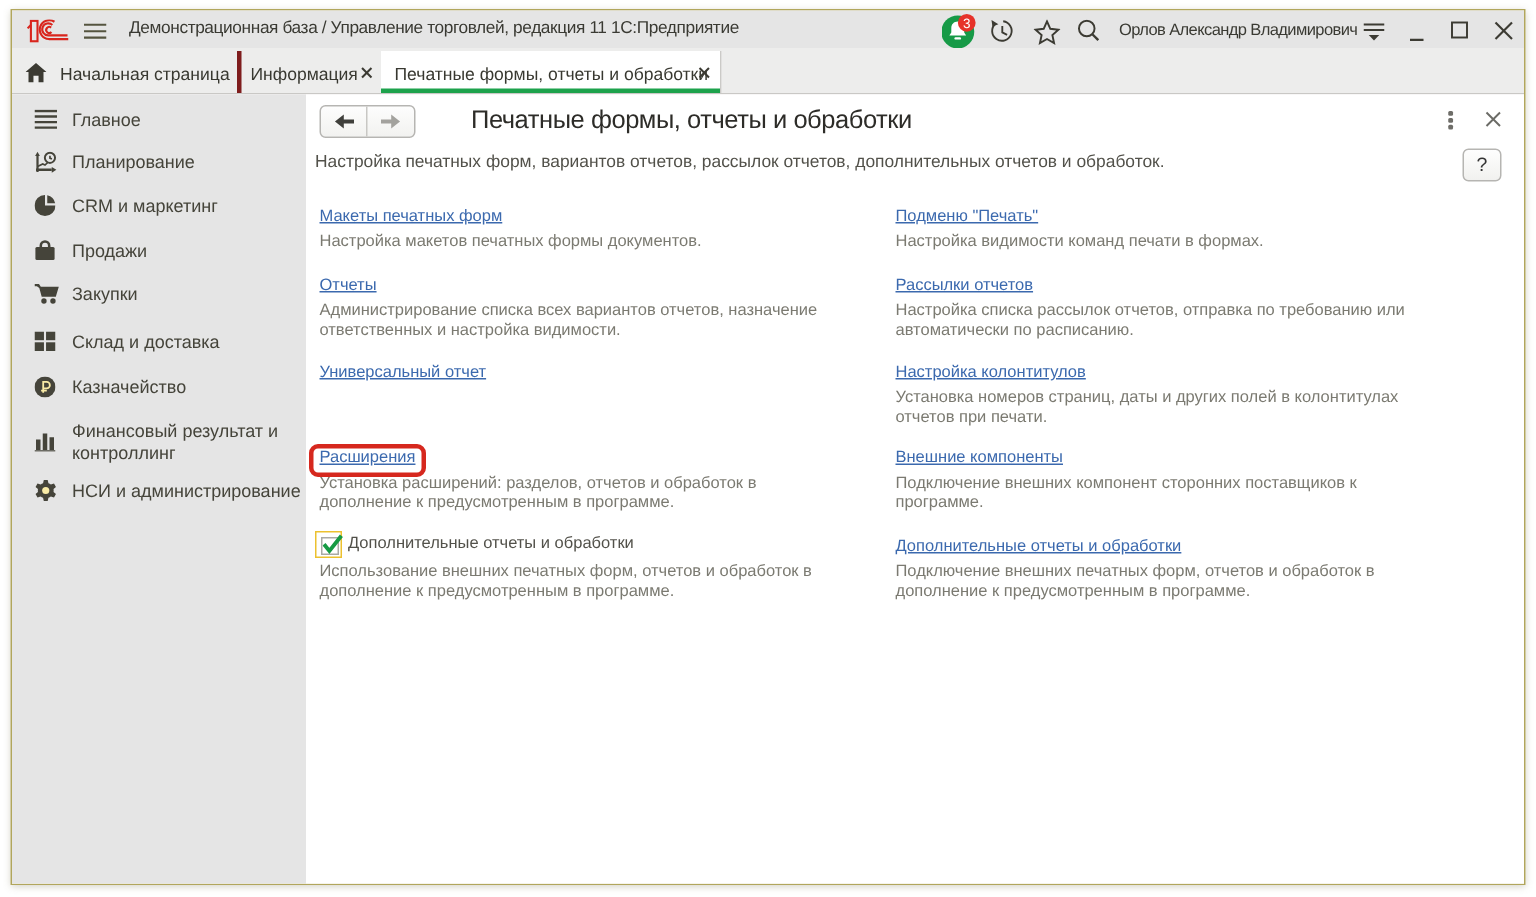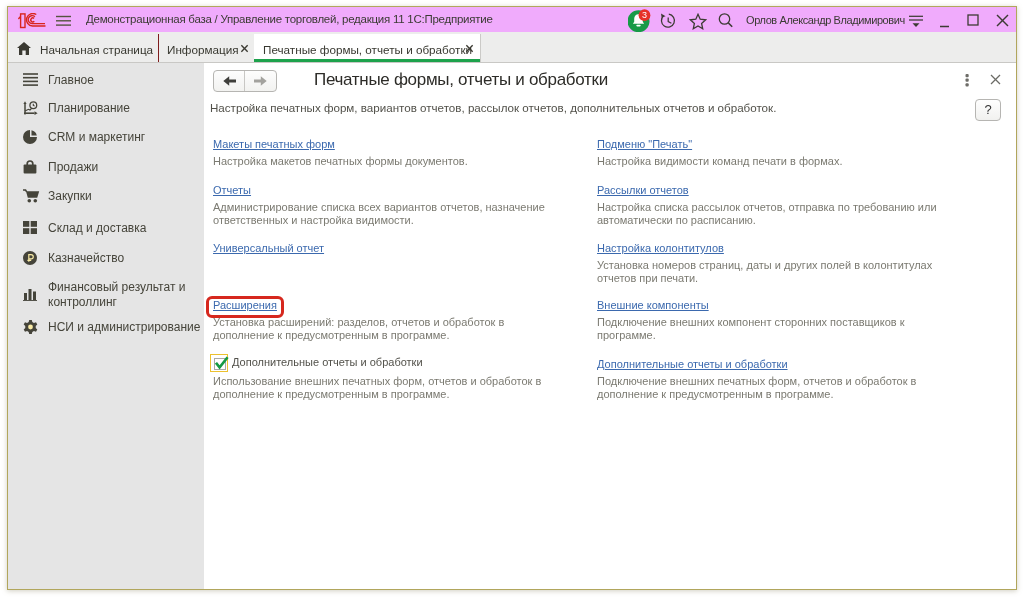"Демонстрационная база / Управление" #tbar { background: #f0abfc -> #e5e5e5 }
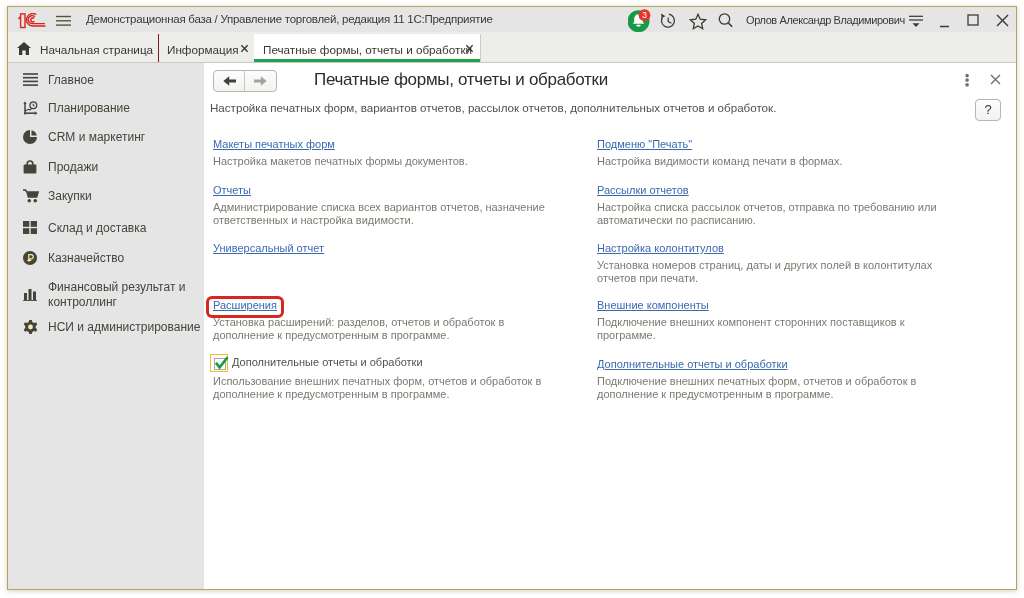"Начальная страница" #tab1 { border-right: 1px solid #7f1d1d -> 3px solid #7f1d1d }
